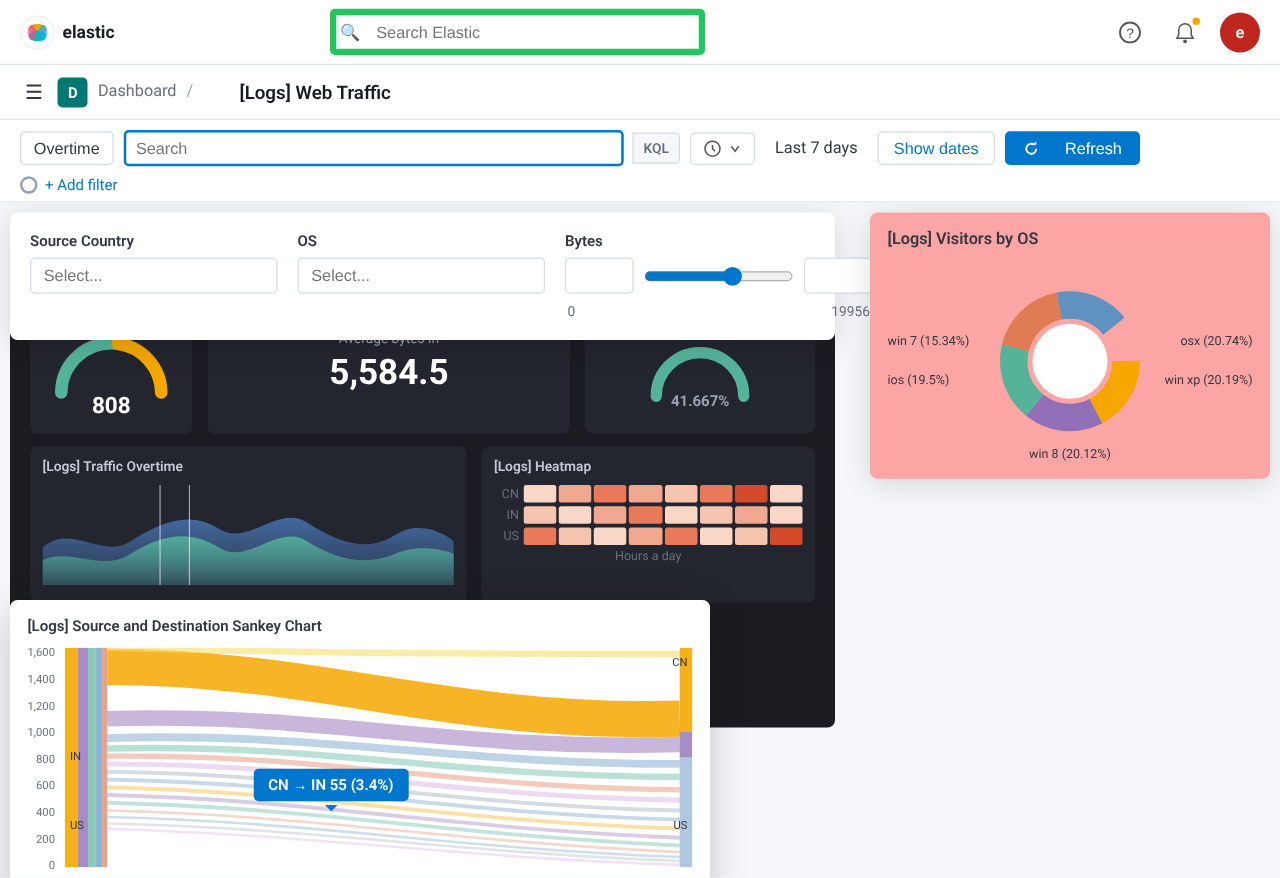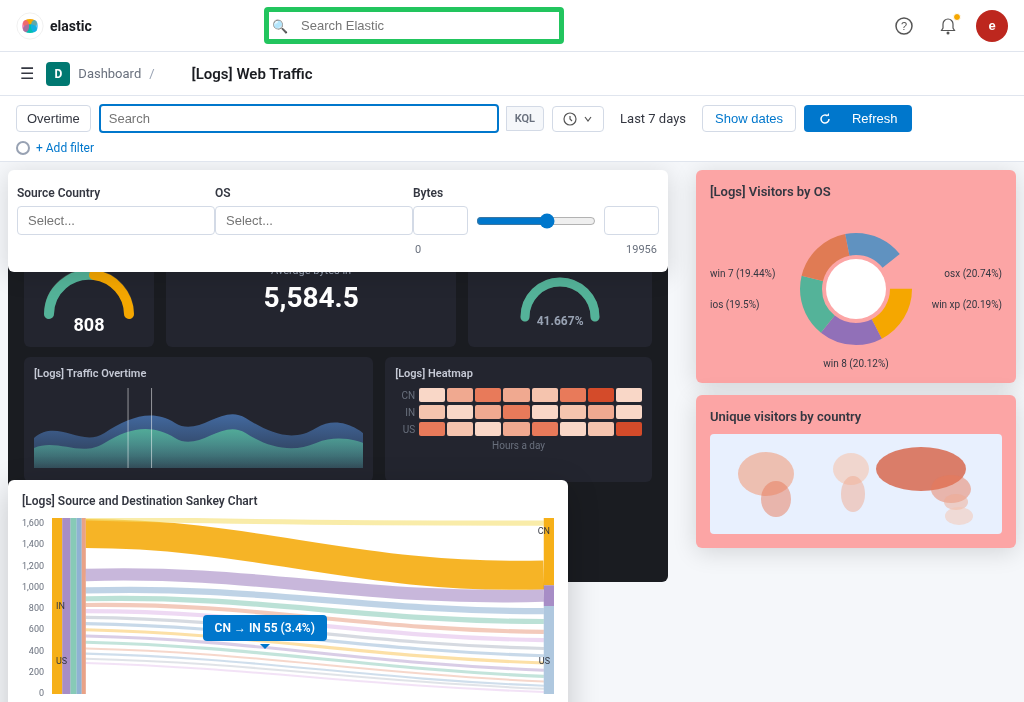"Source Country" .filter-panel-row { gap: none -> 16px; justify-content: center -> none }
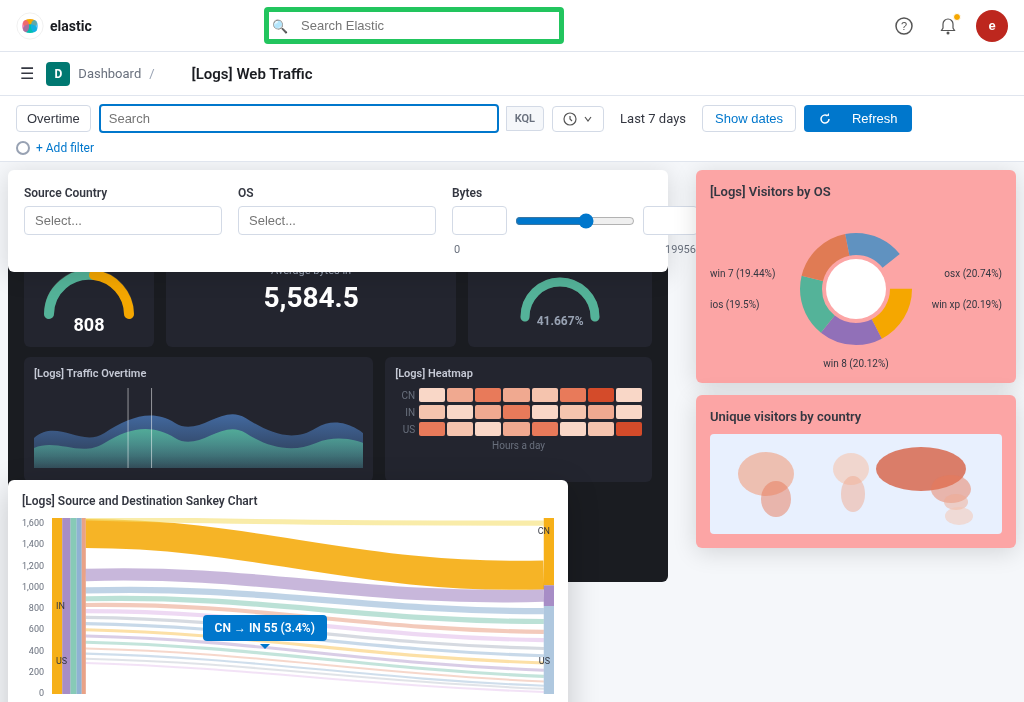"win 7 (19.44%)" span { text: 19.44% -> 15.34% }
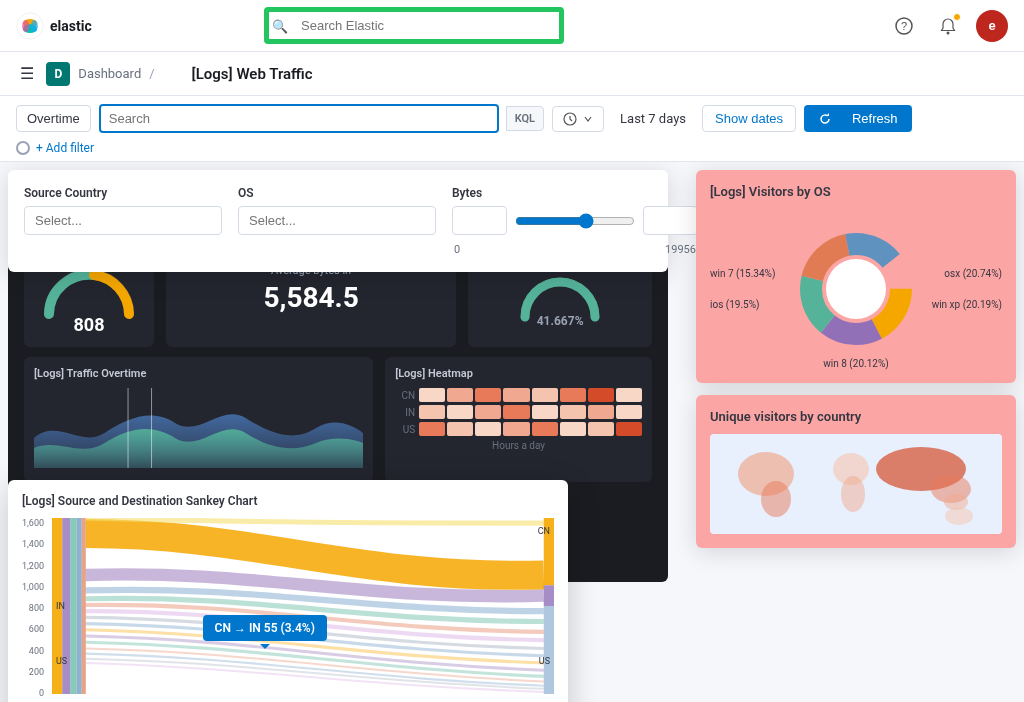"Unique visitors by country" div.panel-card { html: <div> <div>Unique visitors by country</div> <div> <svg> <ellipse></ellipse> <ellipse></ellipse> <ellipse></ellipse> <ellipse></ellipse> <ellipse></ellipse> <ellipse></ellipse> <ellipse></ellipse> <ellipse></ellipse> </svg> </div> </div> -> none }
